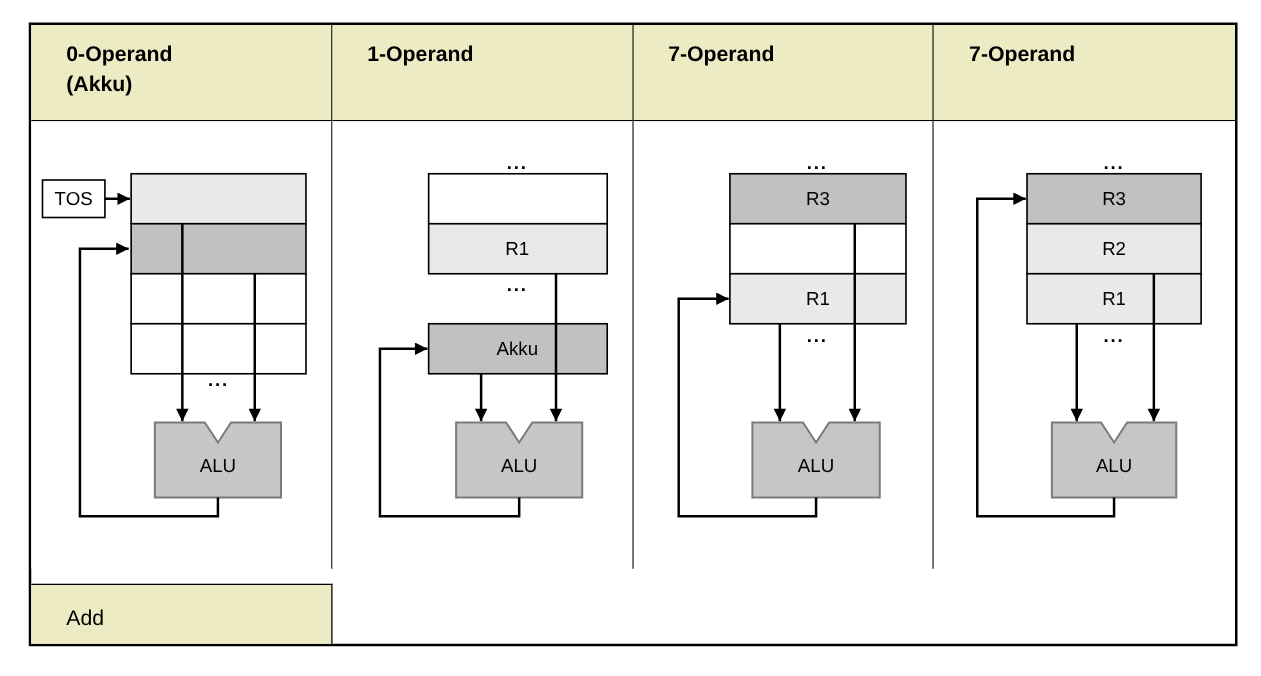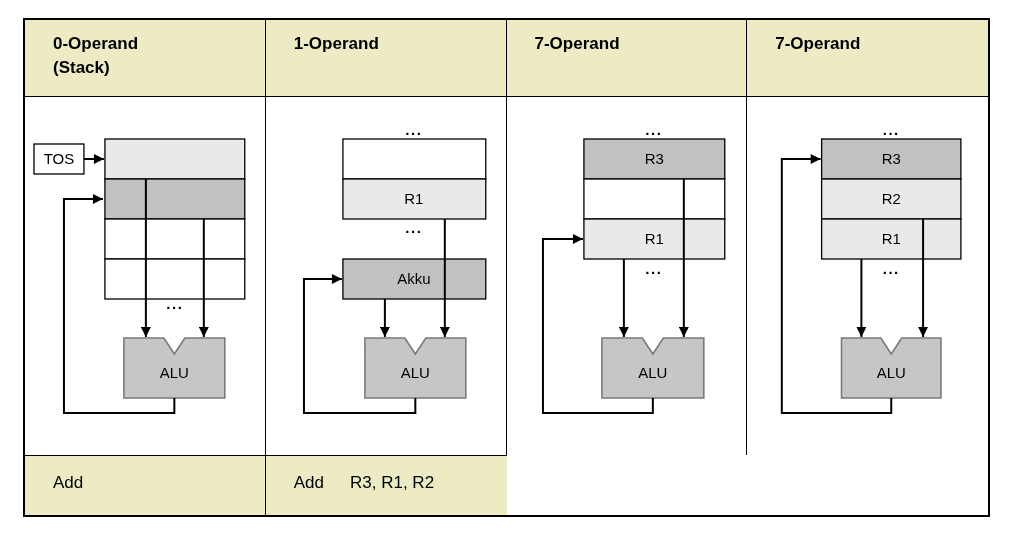"(Stack)" div { text: Stack -> Akku }
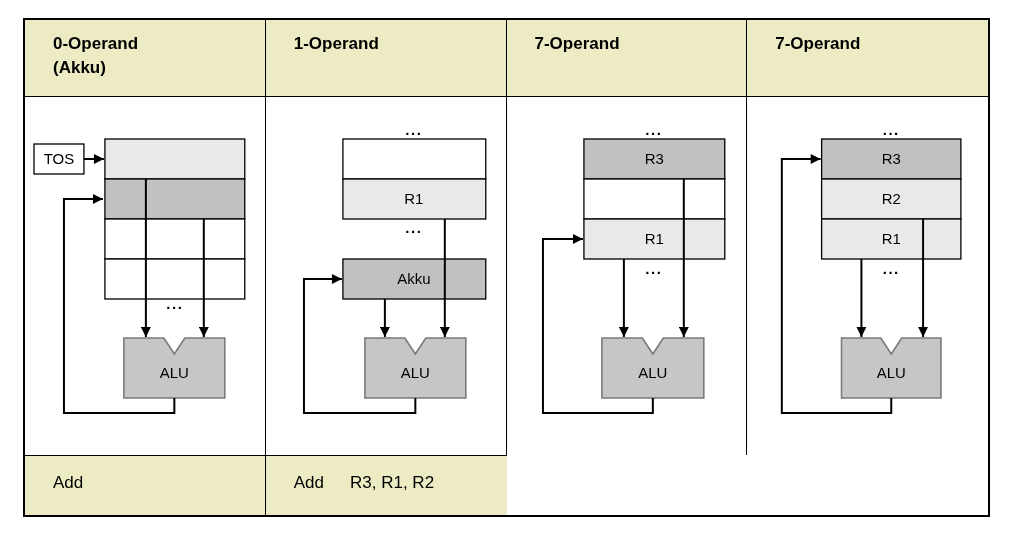"Add" .fcell { margin-top: none -> 12px }
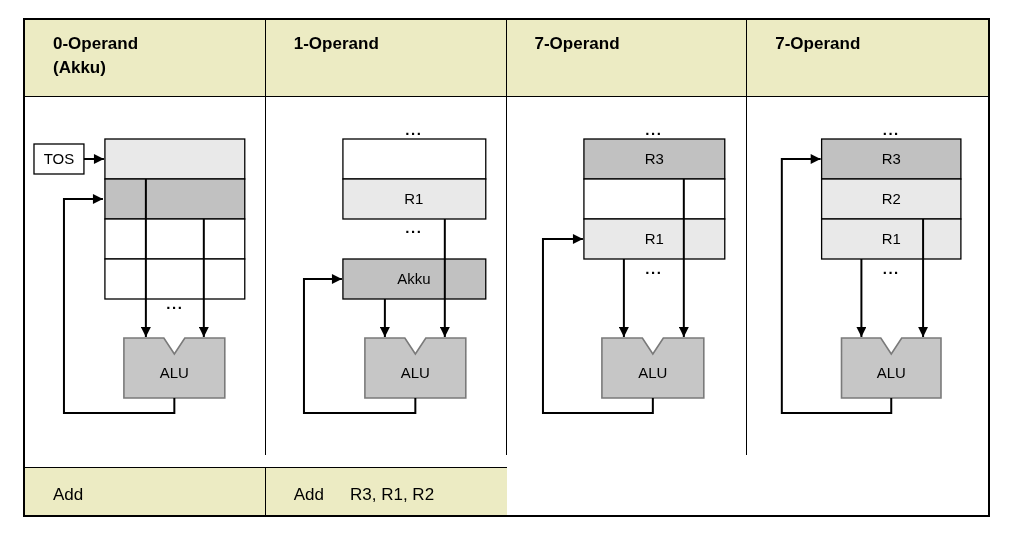"Add R3, R1, R2" div.fcell { html: <div> <span>Add</span><span>R3, R1, R2</span> </div> -> none }
